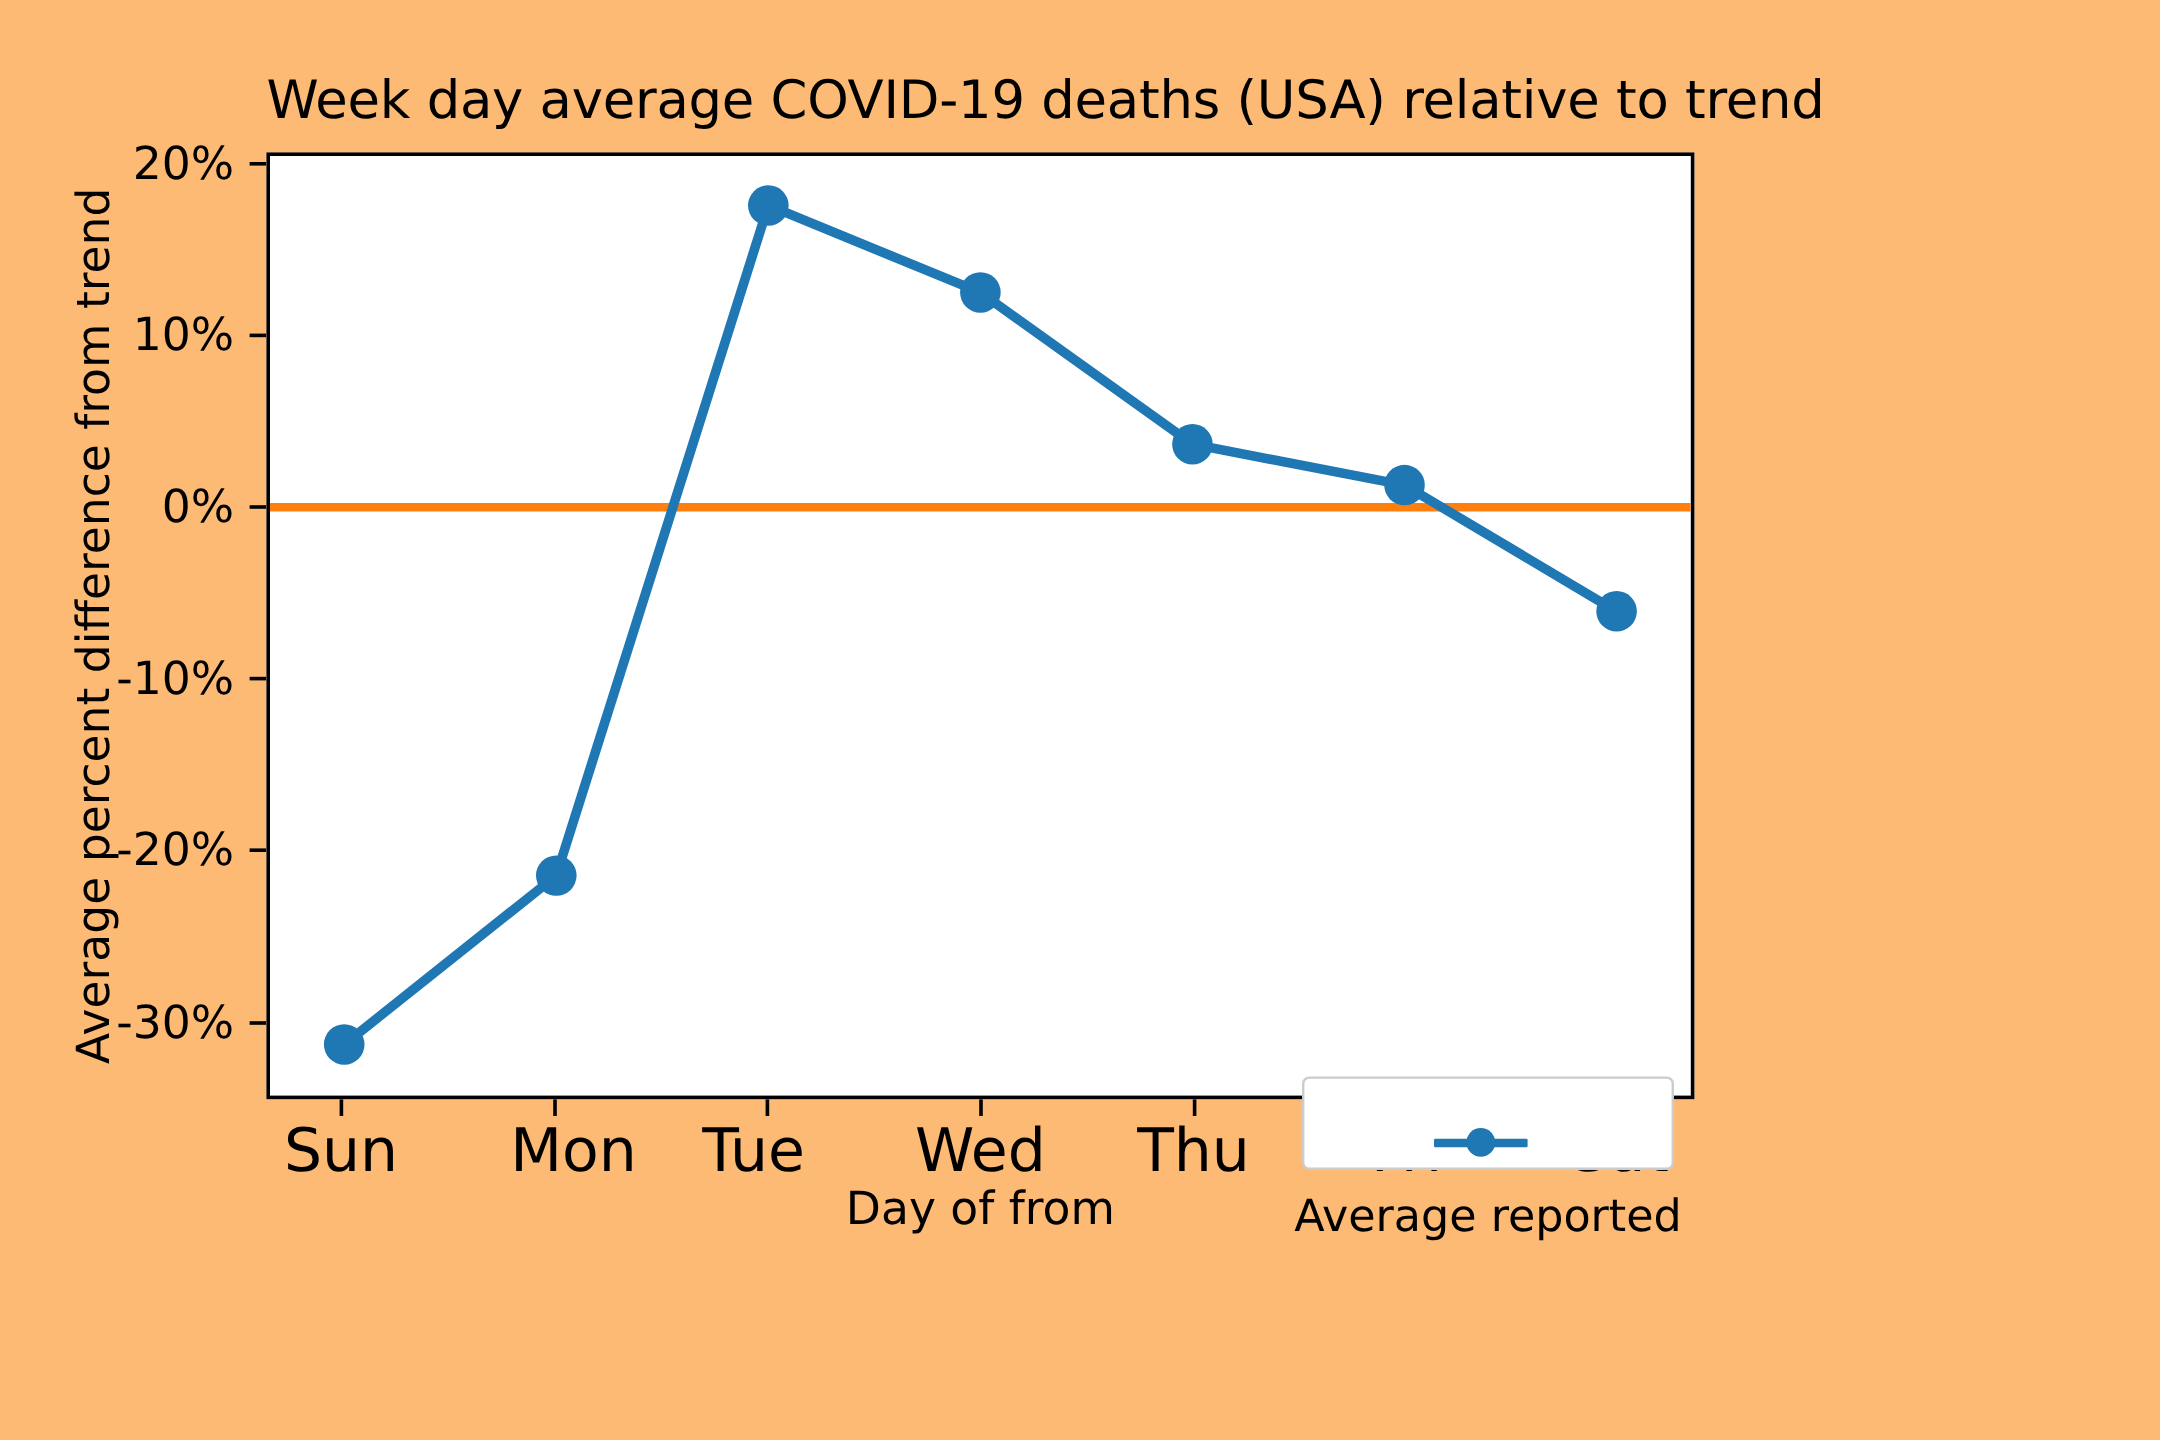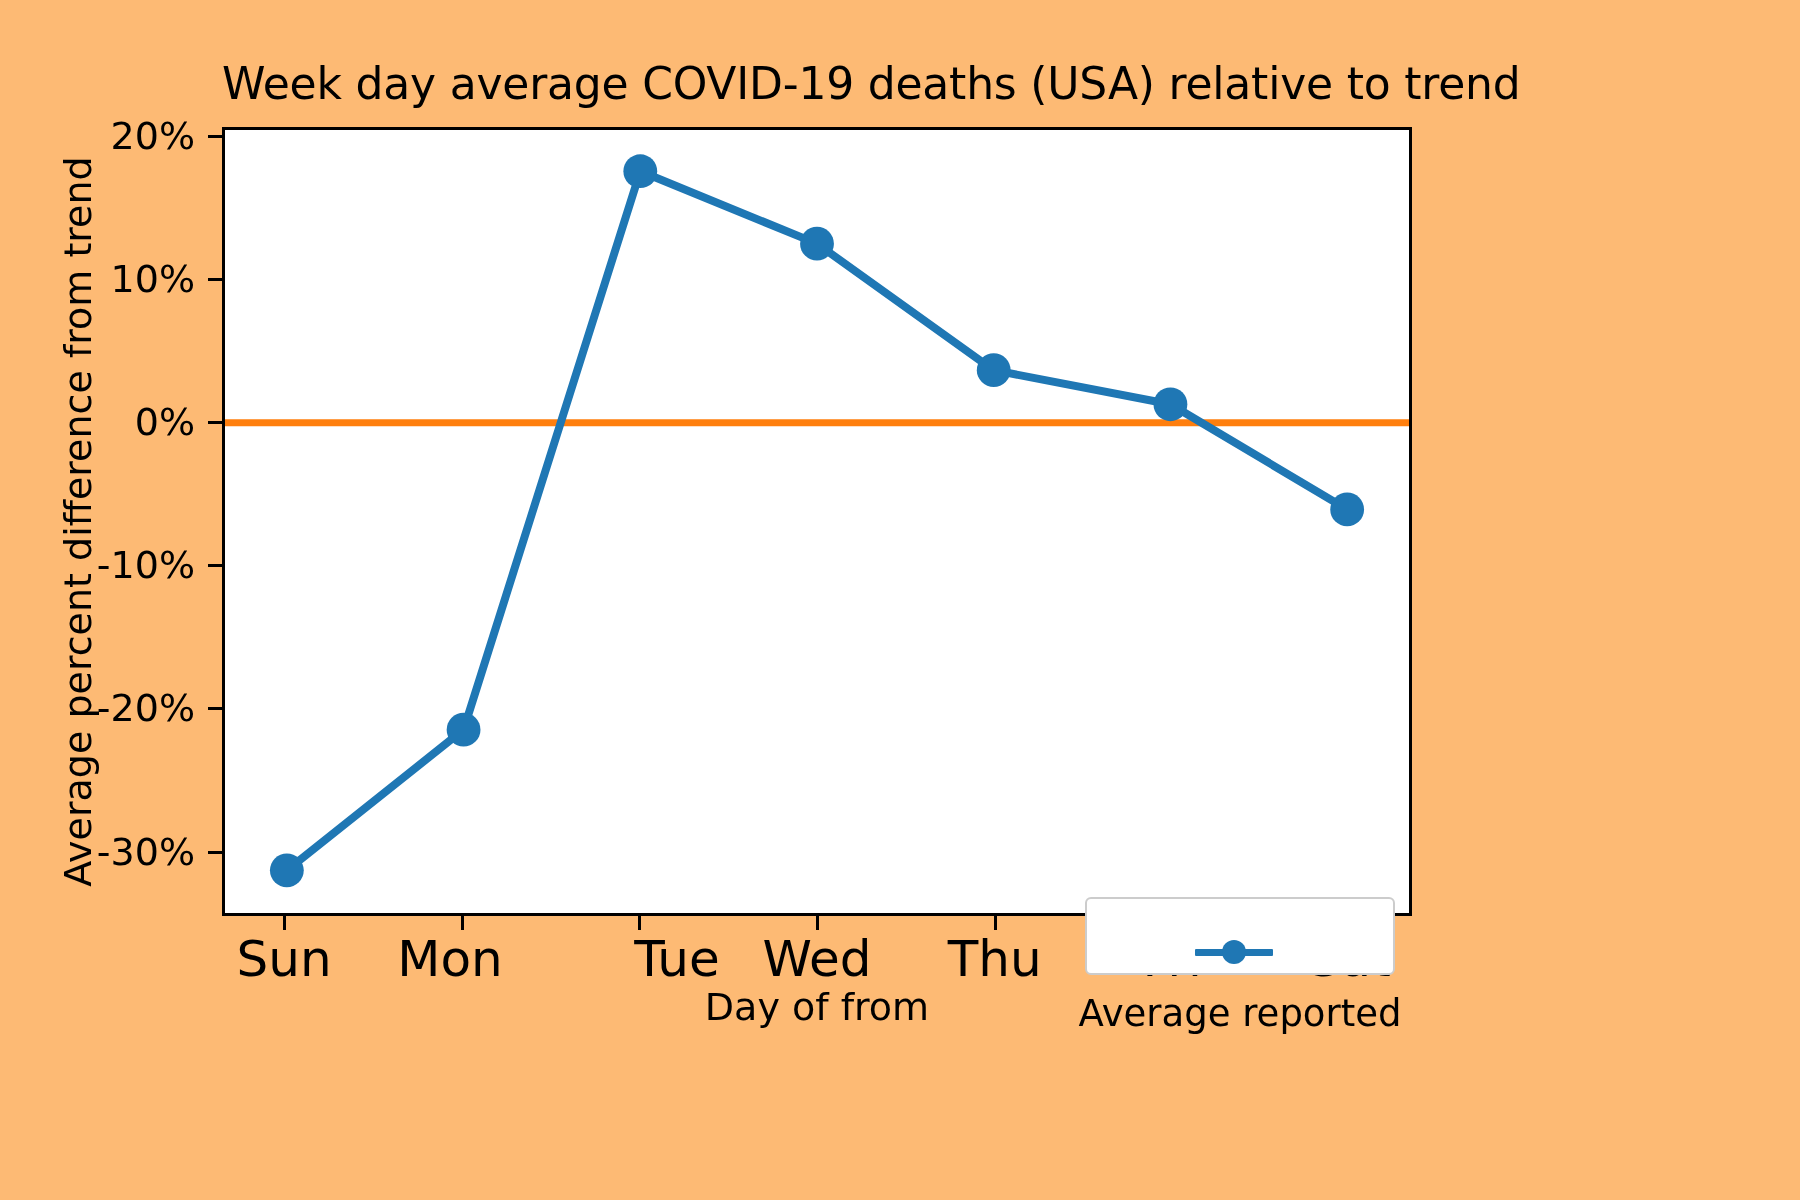"Mon" div.xtick-label { left: 450px -> 478px }
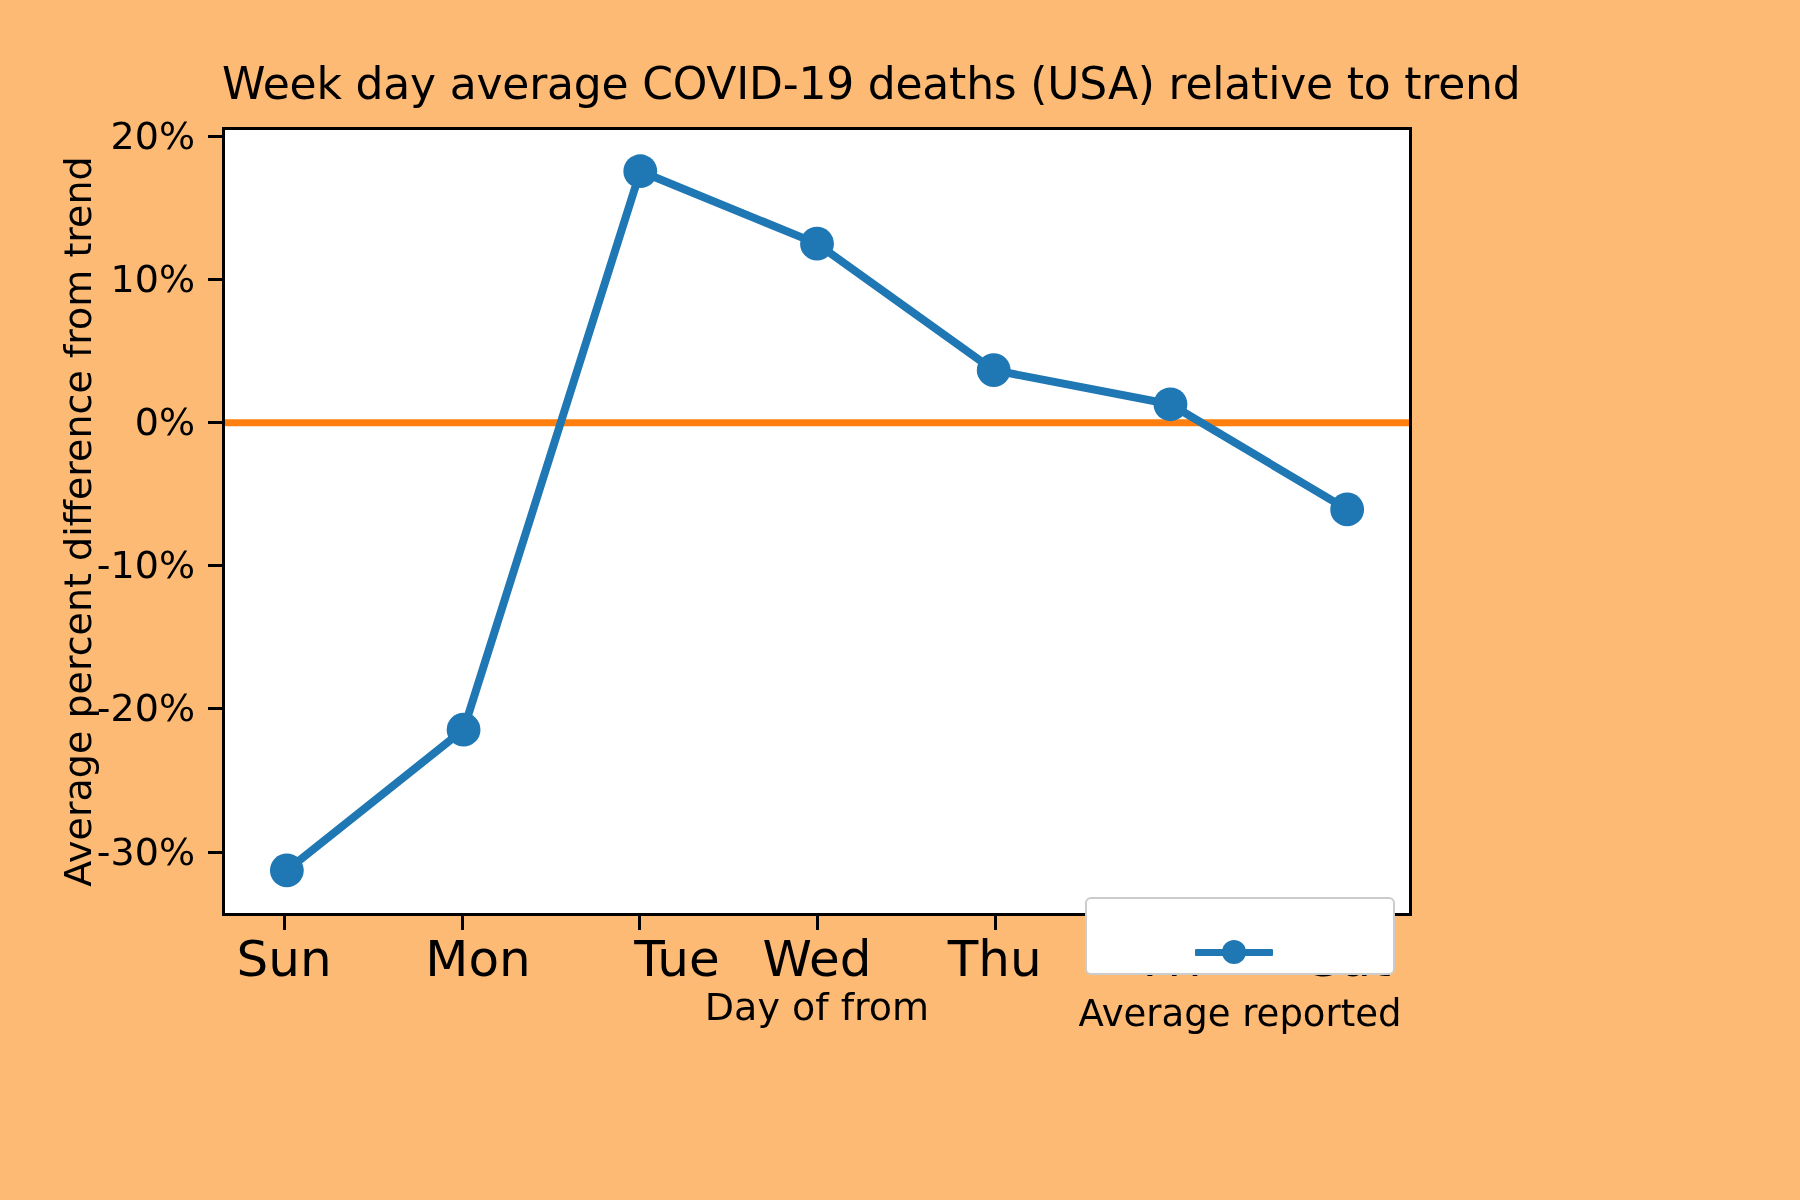"Tue" div.xtick-label { left: 677px -> 628px }
